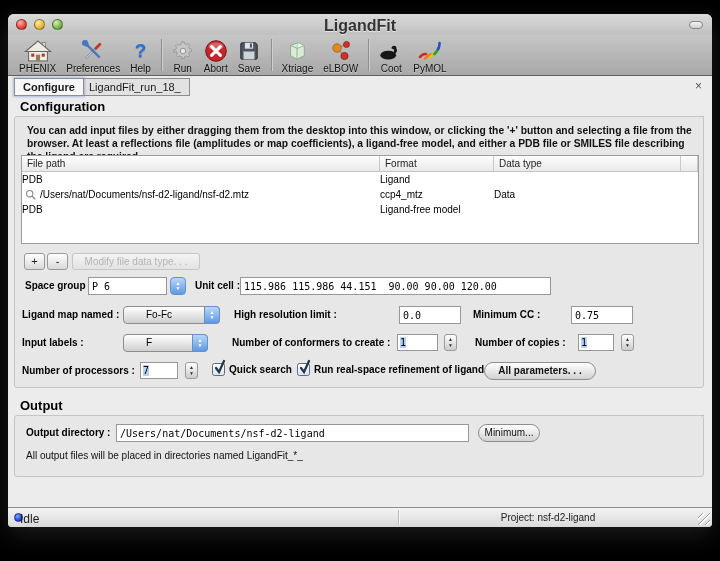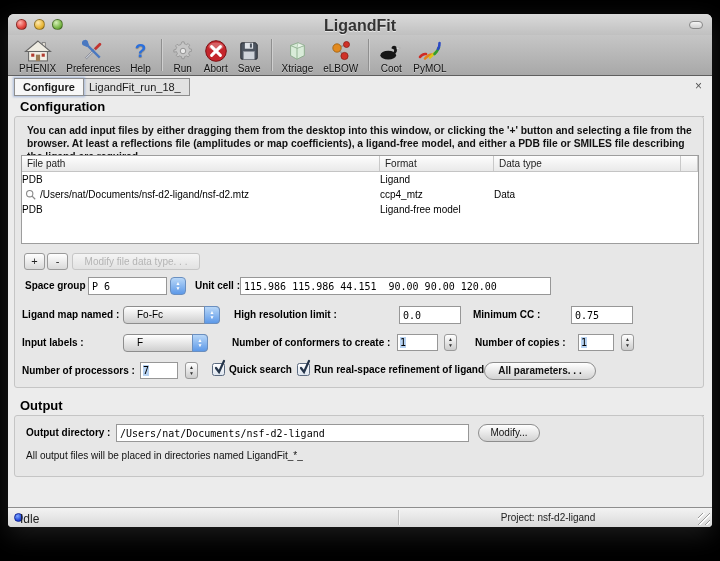"Fo-Fc" .combo { padding-left: 13px -> 22px }
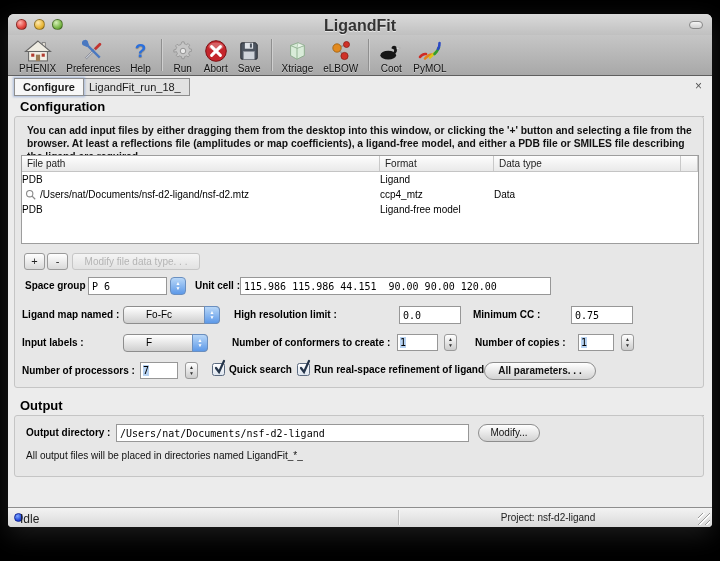"Modify..." div.pill-btn { text: Modify -> Minimum }
